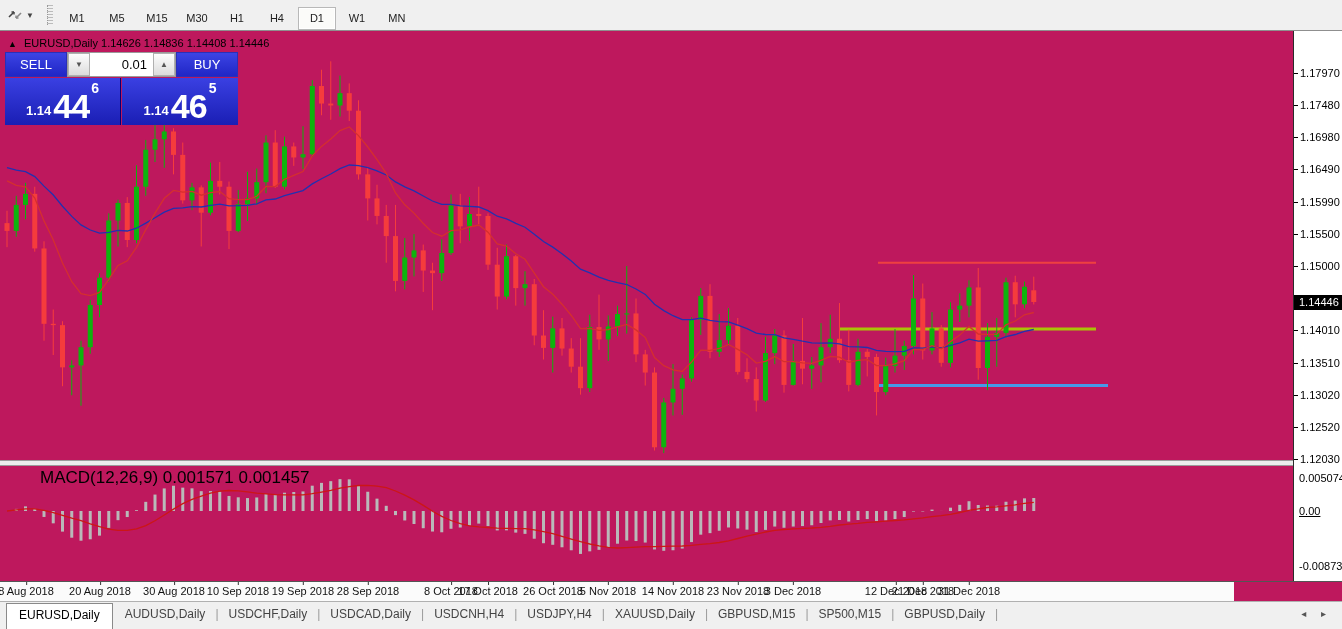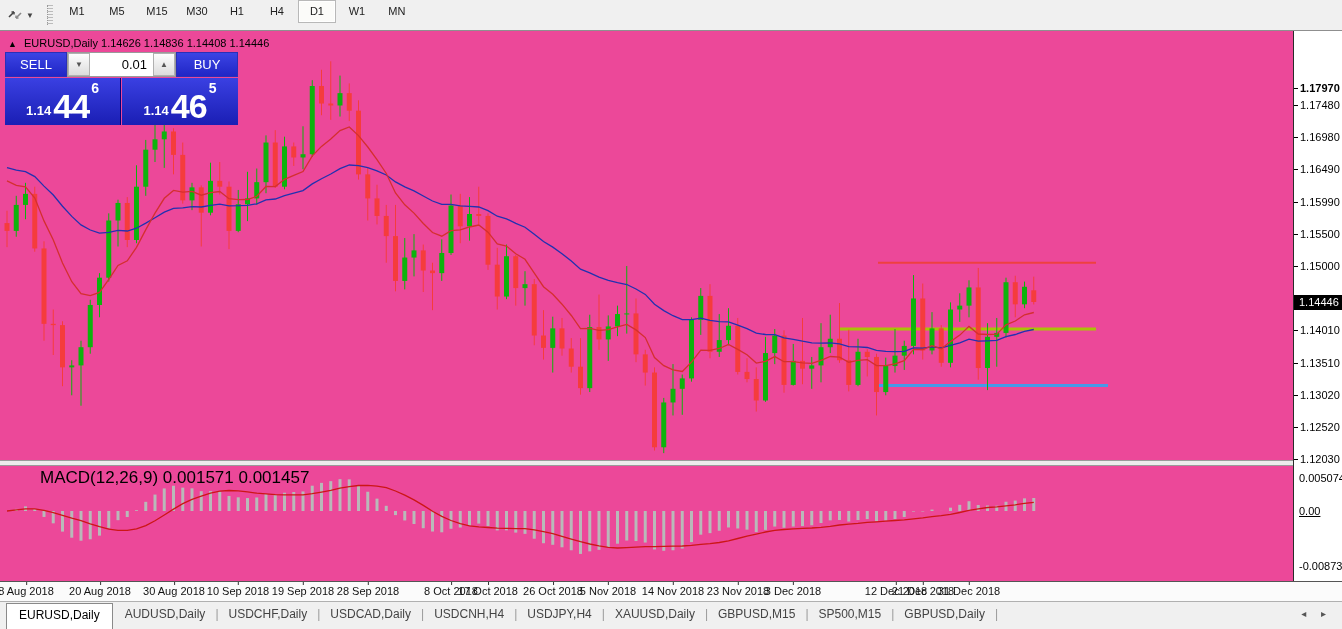"M1" .tf { align-items: flex-start -> flex-end }
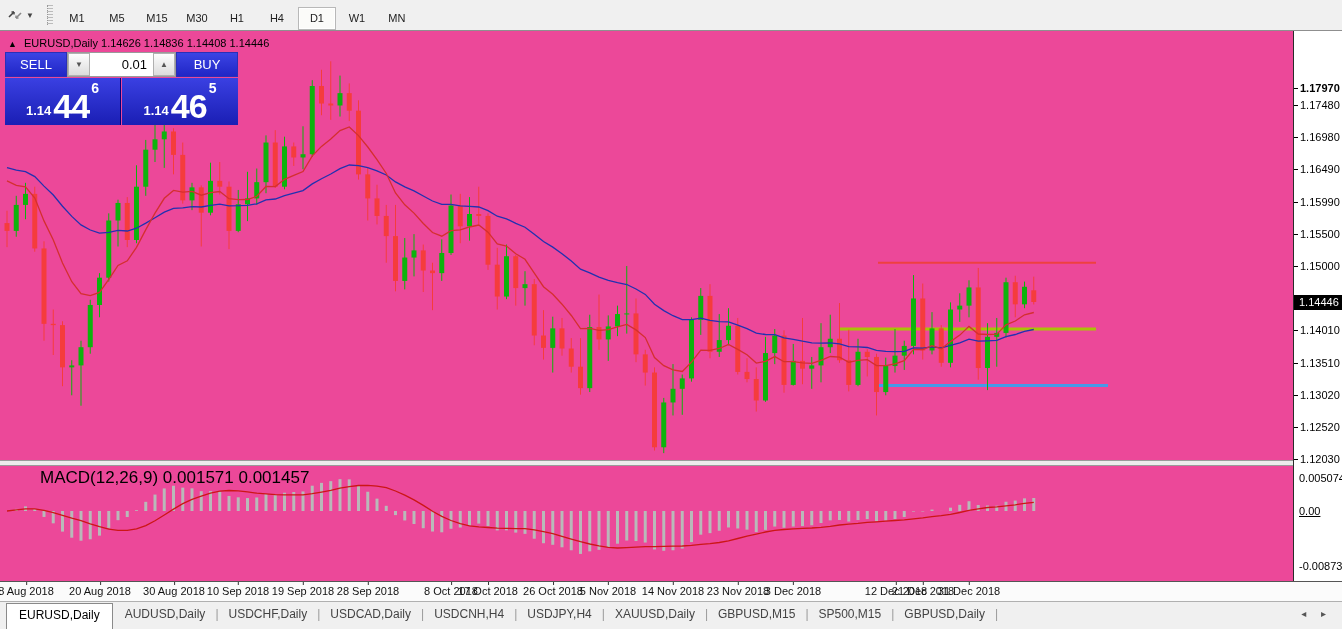"▲ EURUSD,Daily 1.14626 1.14836 1.14408" .chartwrap { background: #ec4899 -> #be185d }
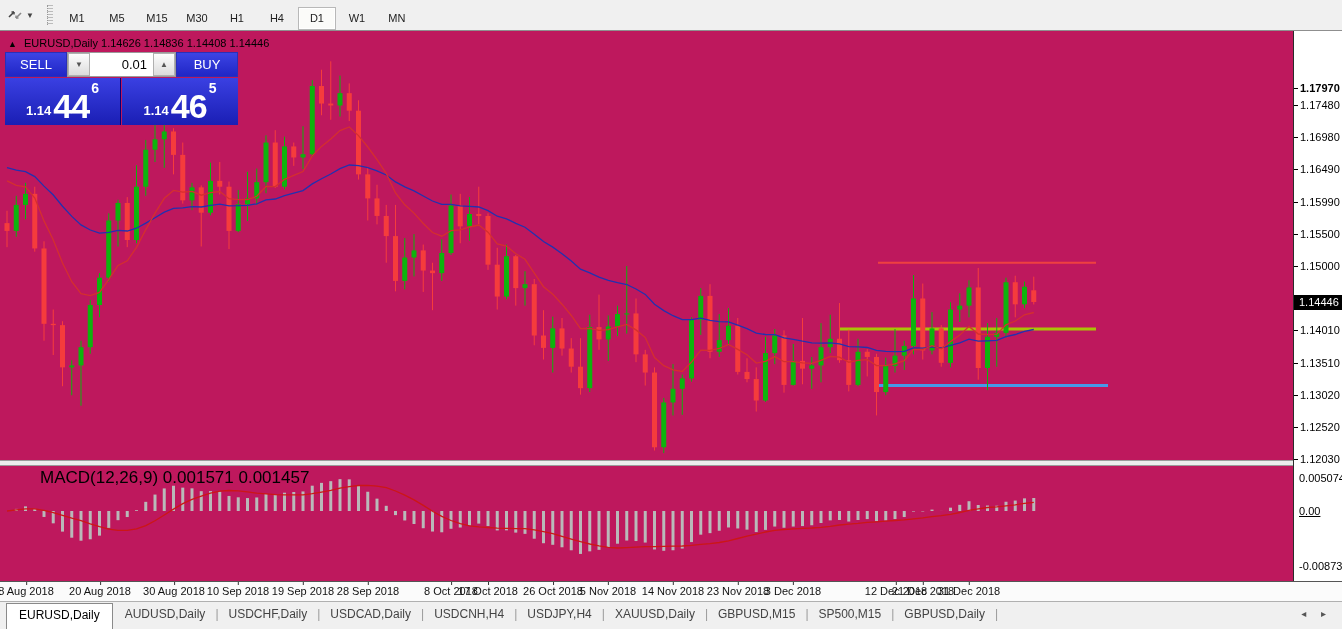"1.17970" div.pricelabel { font-weight: bold -> none; top: 51px -> 36px }
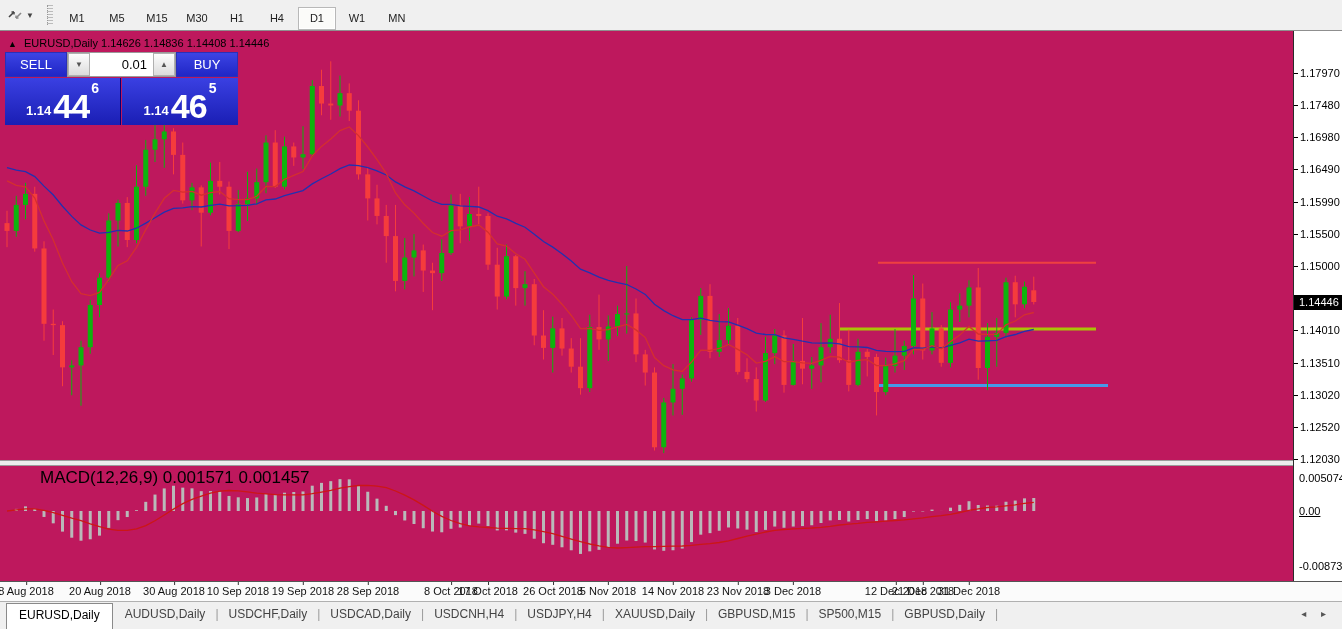"8 Aug 2018" .datestrip { width: 1342px -> 1234px }
